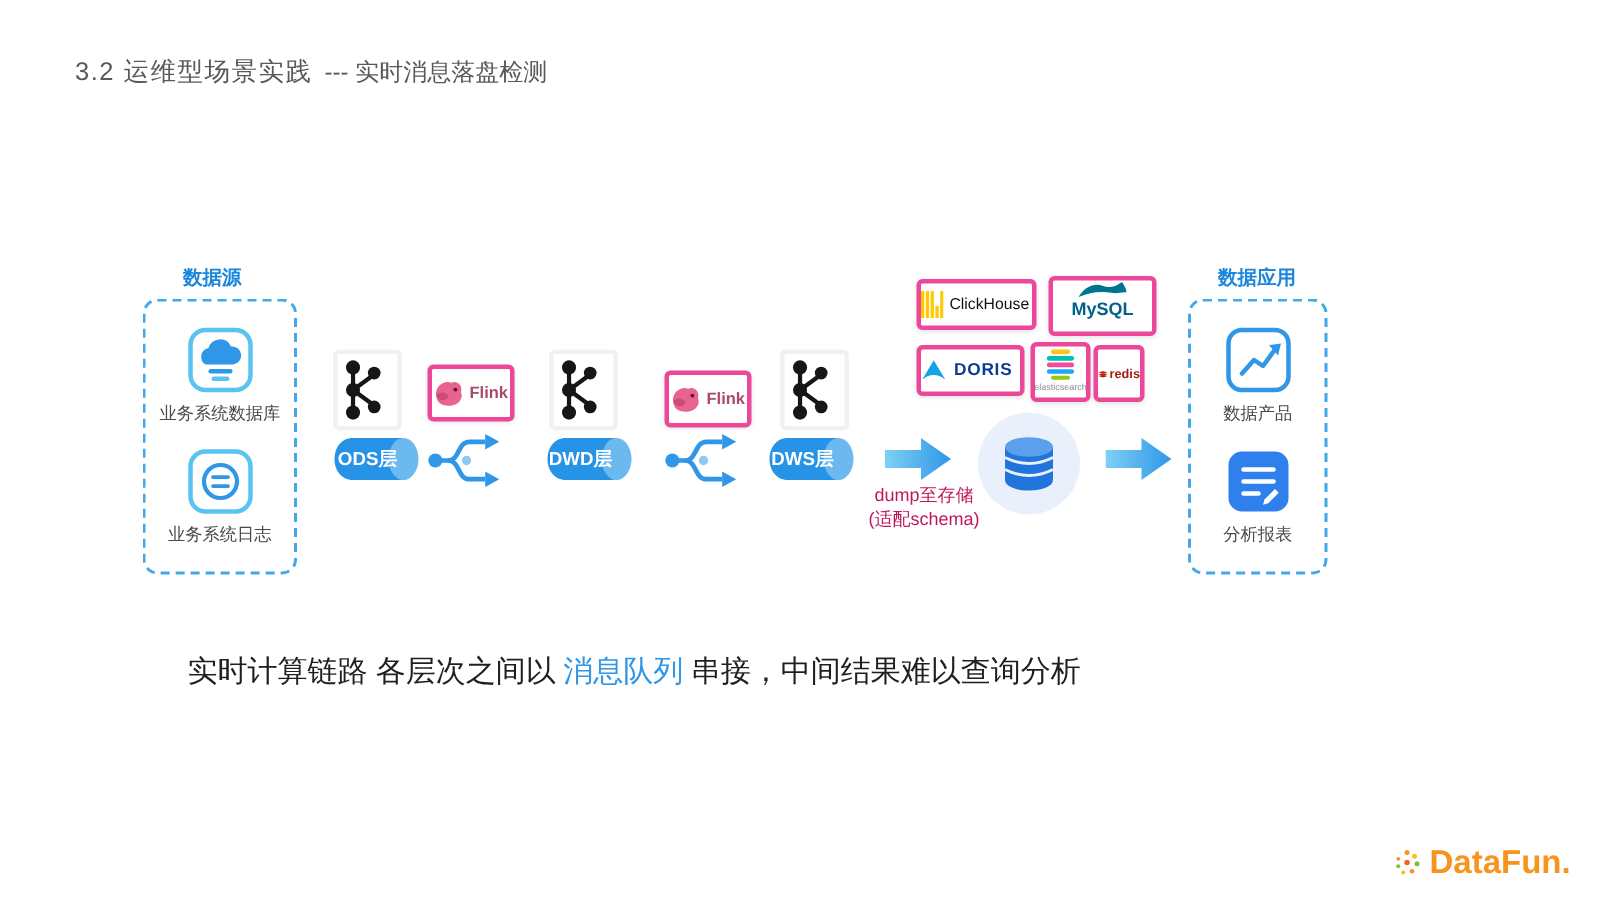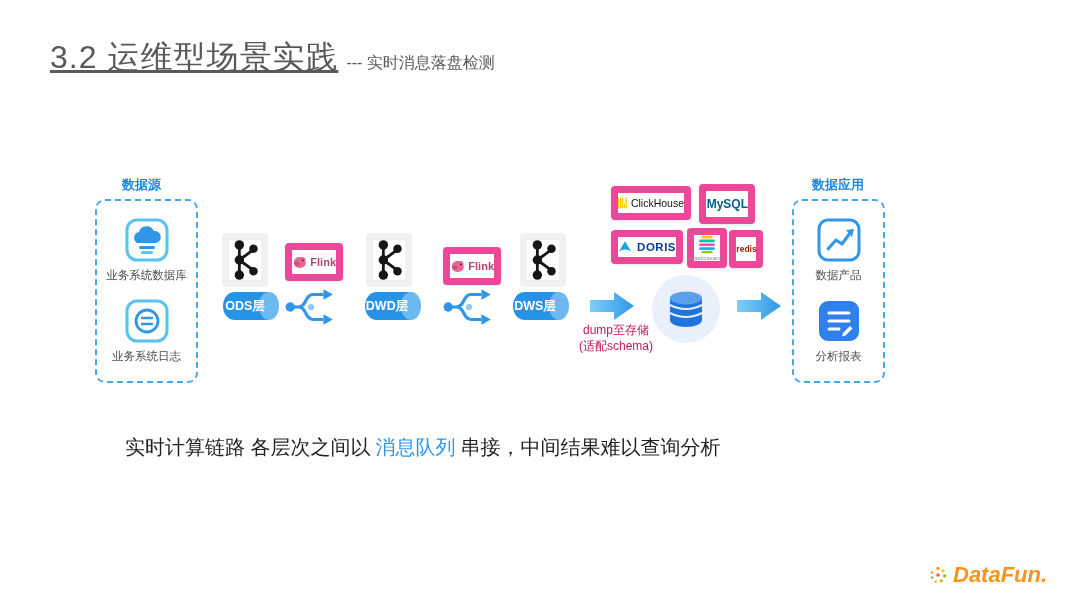"3.2 运维型场景实践" .title-main { font-size: 32px -> 17px; text-decoration: underline -> none }
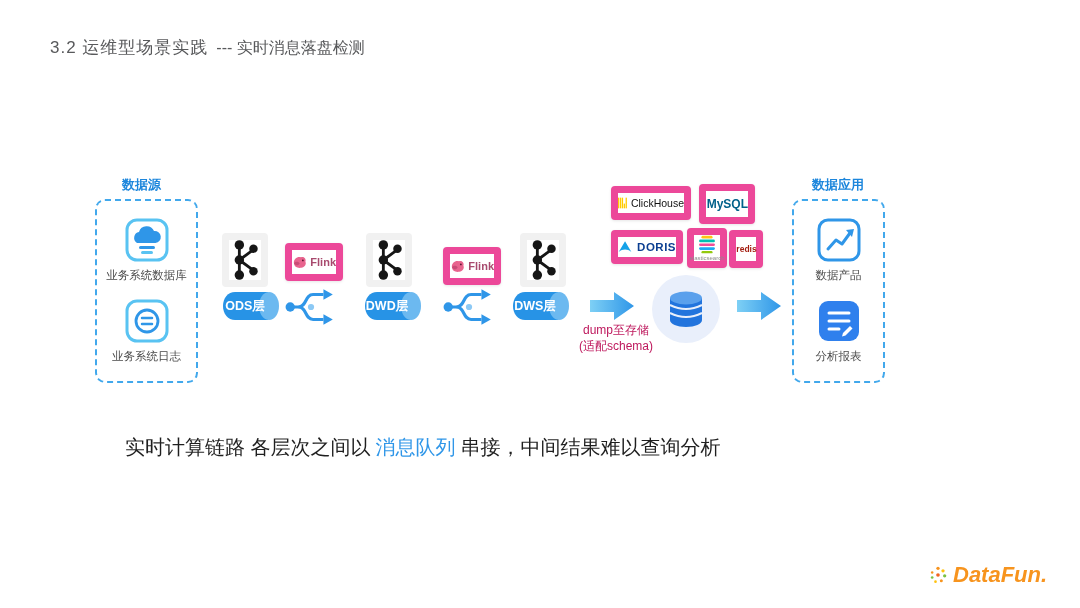"ClickHouse" .card { border: 7px solid #ec4899 -> 3px solid #ec4899; justify-content: center -> flex-start }
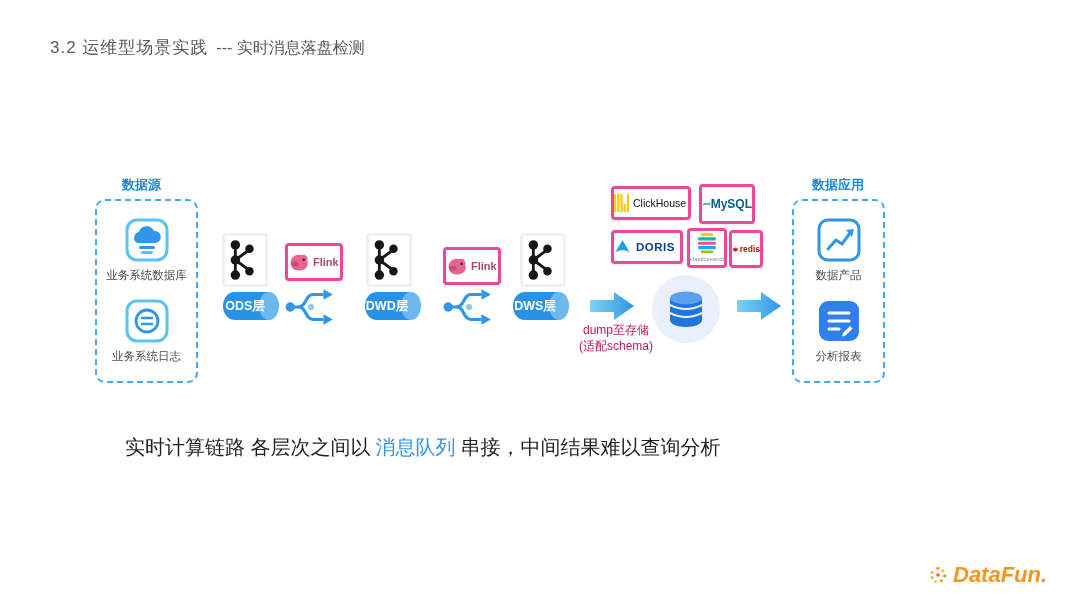"MySQL" div.card { flex-direction: row -> column; width: 56px -> 72px }
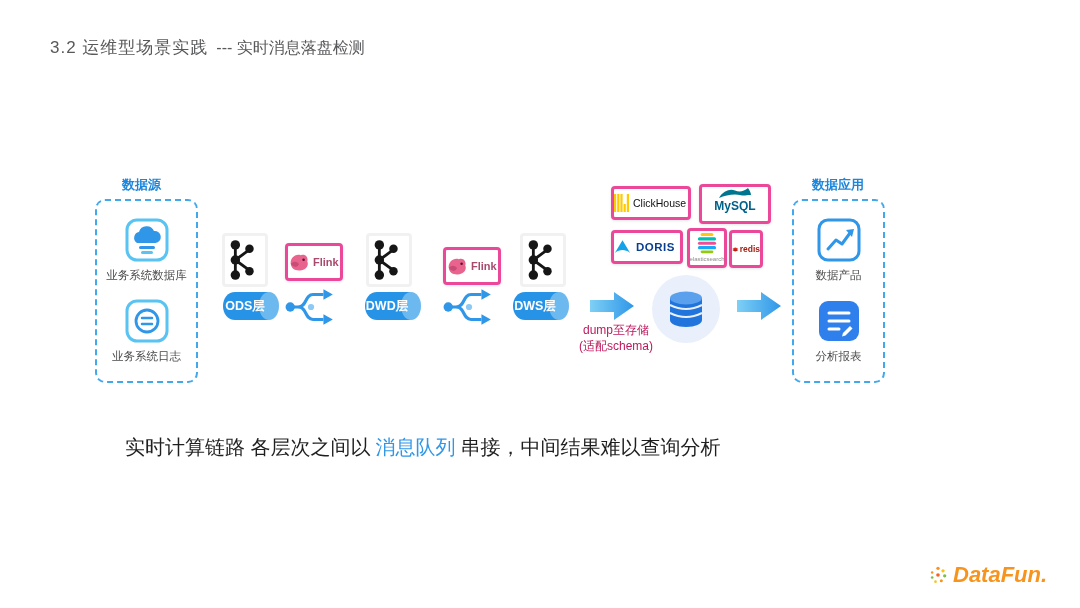"DataFun." .brand-text { font-style: italic -> none }
